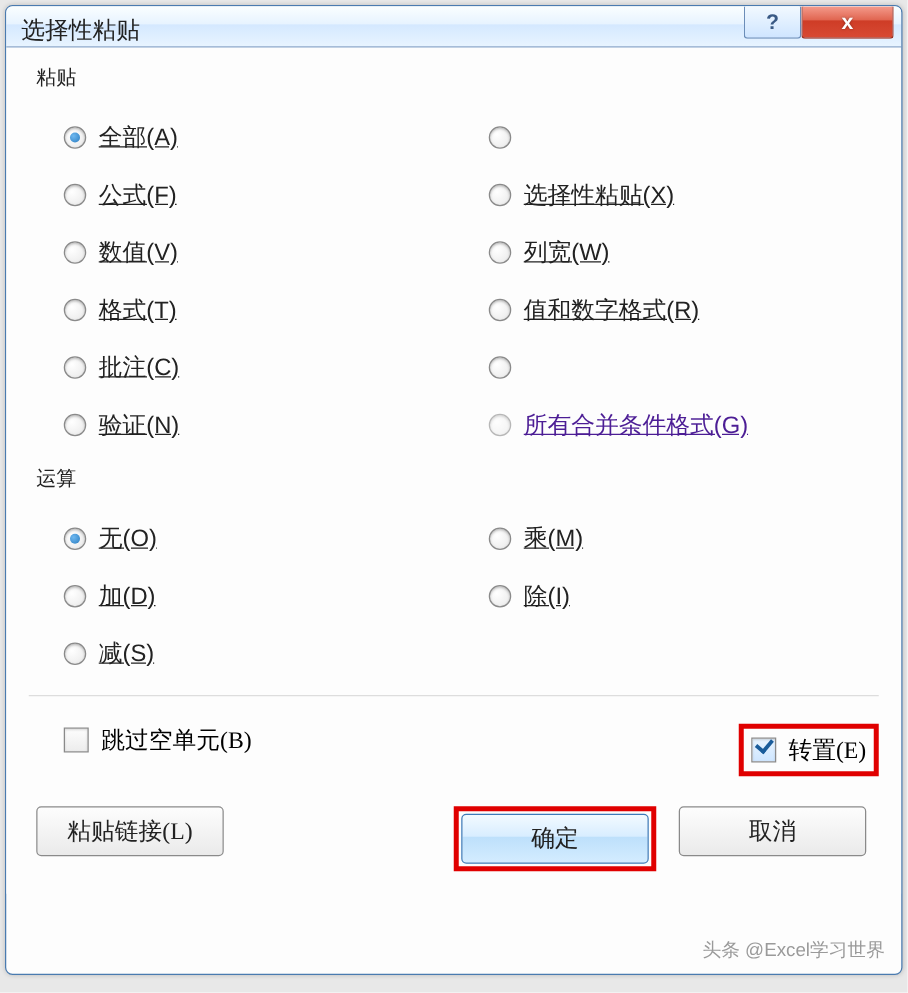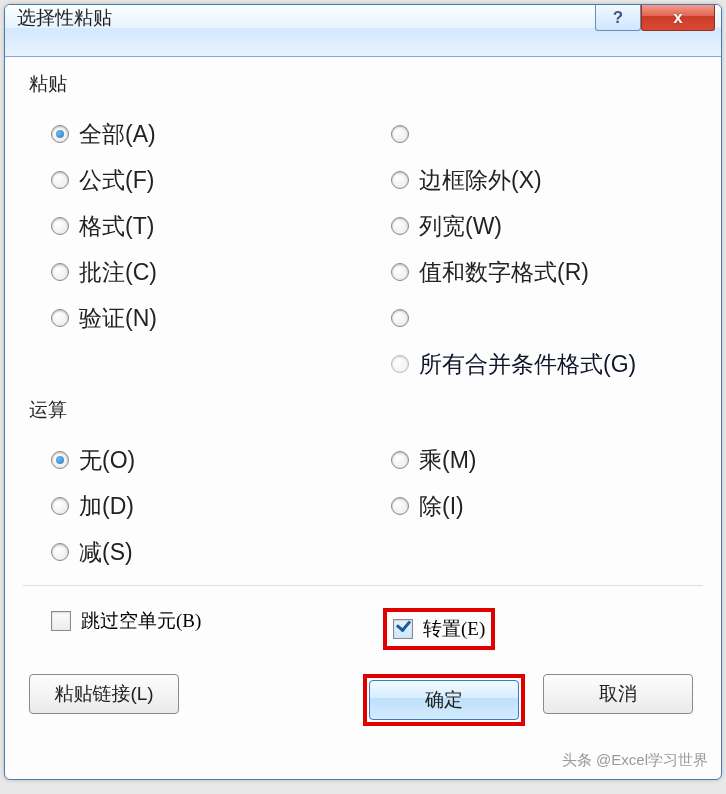"选择性粘贴" .titlebar { align-items: flex-start -> flex-end; height: 52px -> 33px }
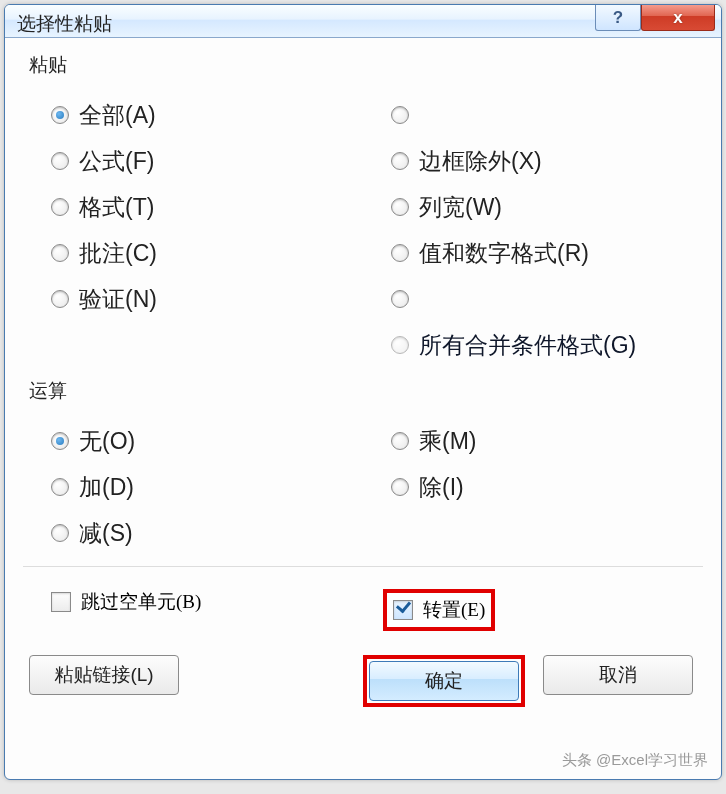"粘贴" .group-title { font-size: 19px -> 16px }
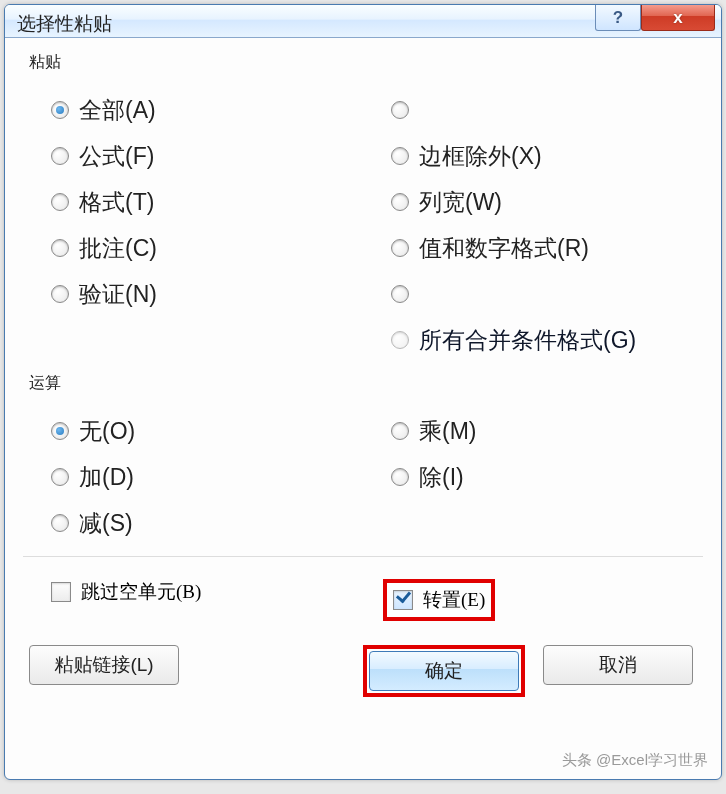"全部(A)" .radio-label { font-size: 23px -> 19px; text-decoration: none -> underline }
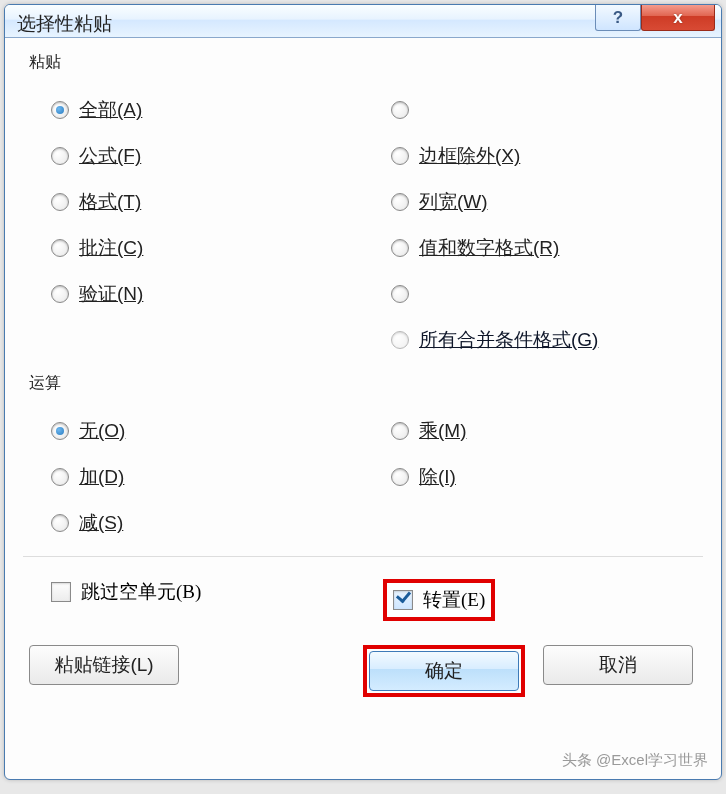"边框除外(X)" span.radio-label { text: 边框除外 -> 选择性粘贴 }
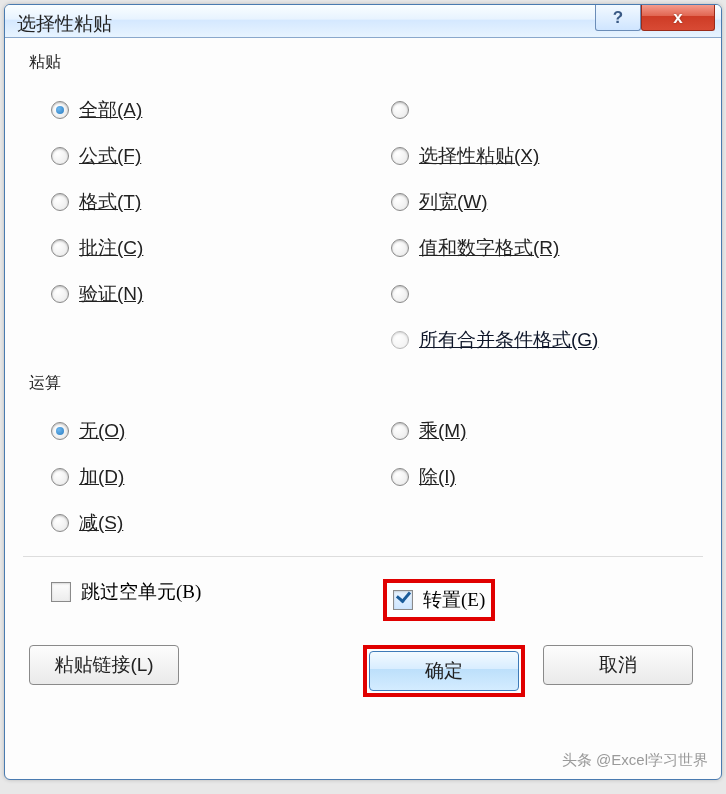"数值(V)" div.radio-row { html: none -> <div> <div></div> <span>数值(V)</span> </div> }
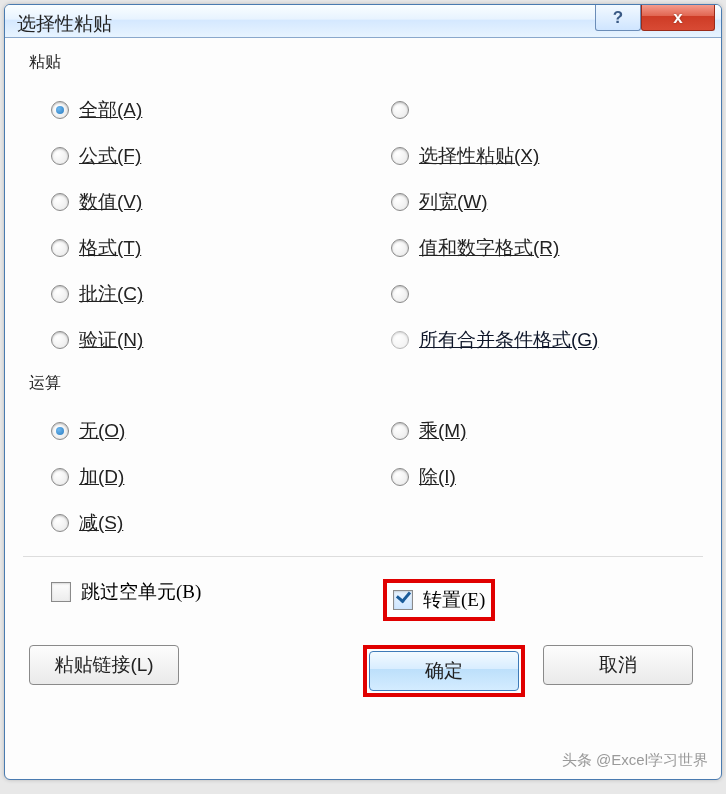"所有合并条件格式(G)" .radio-label.disabled { color: #0f172a -> #4c1d95 }
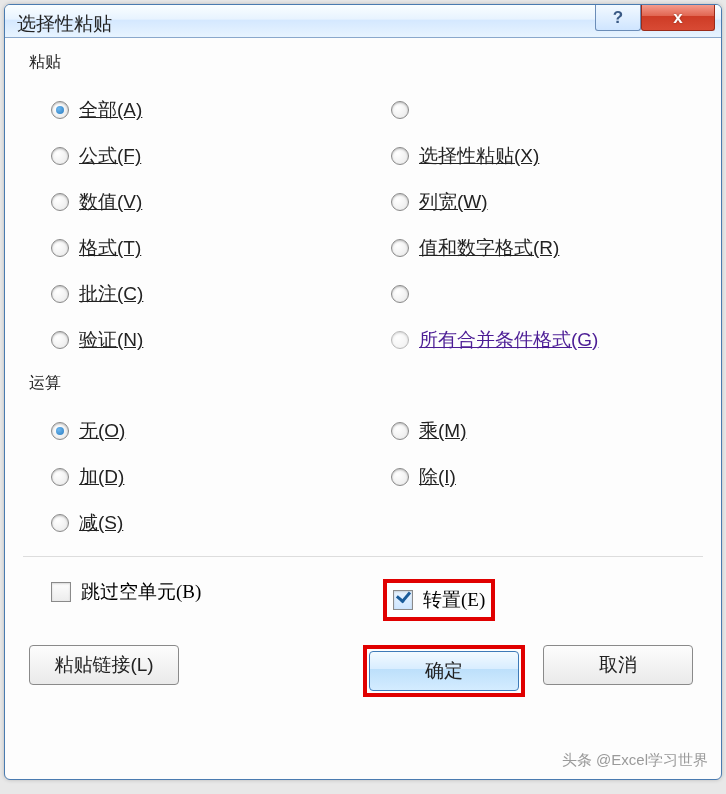"转置(E)" div.check-row { justify-content: none -> flex-end }
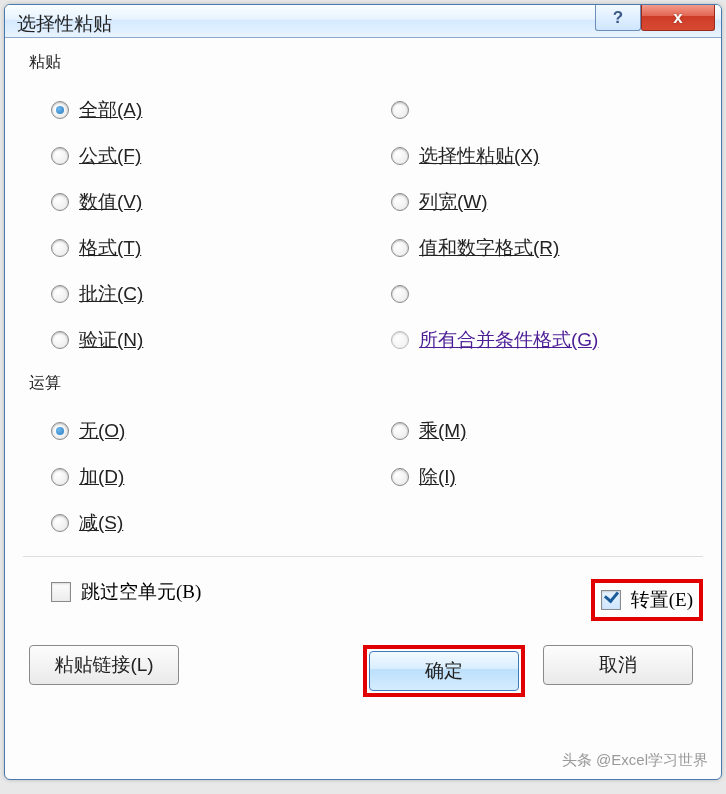"粘贴链接(L)" .button-row { font-family: none -> Liberation Serif, serif }
